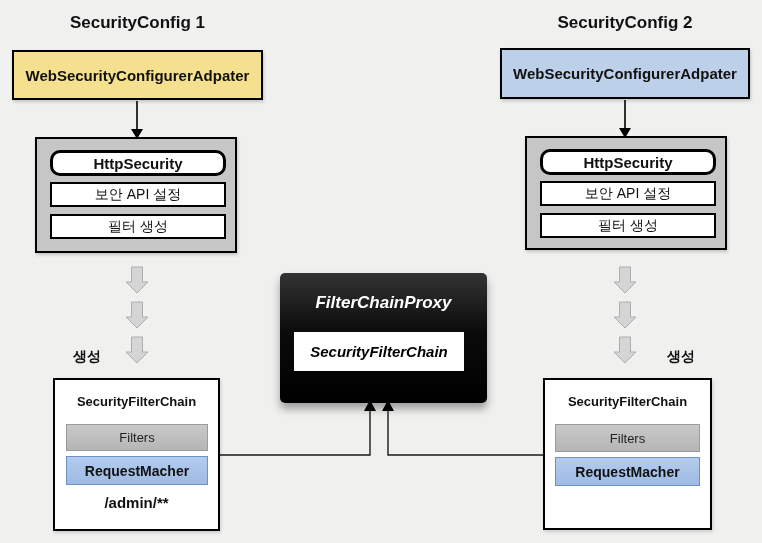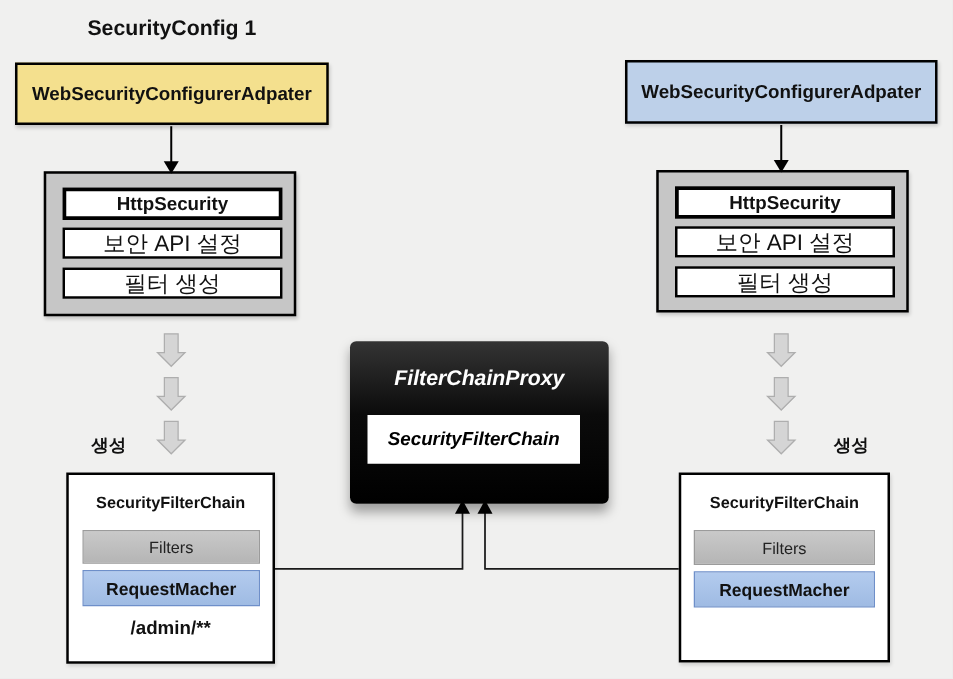"SecurityConfig 2" div.abs { html: none -> <div>SecurityConfig 2</div> }
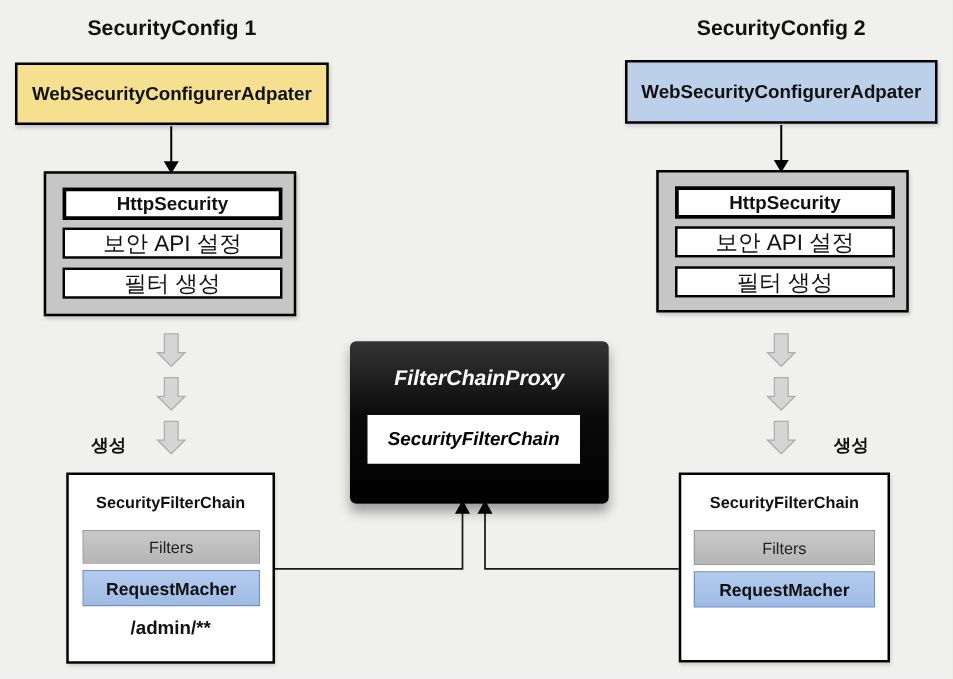"HttpSecurity" .http-title-row { border-radius: none -> 10px }
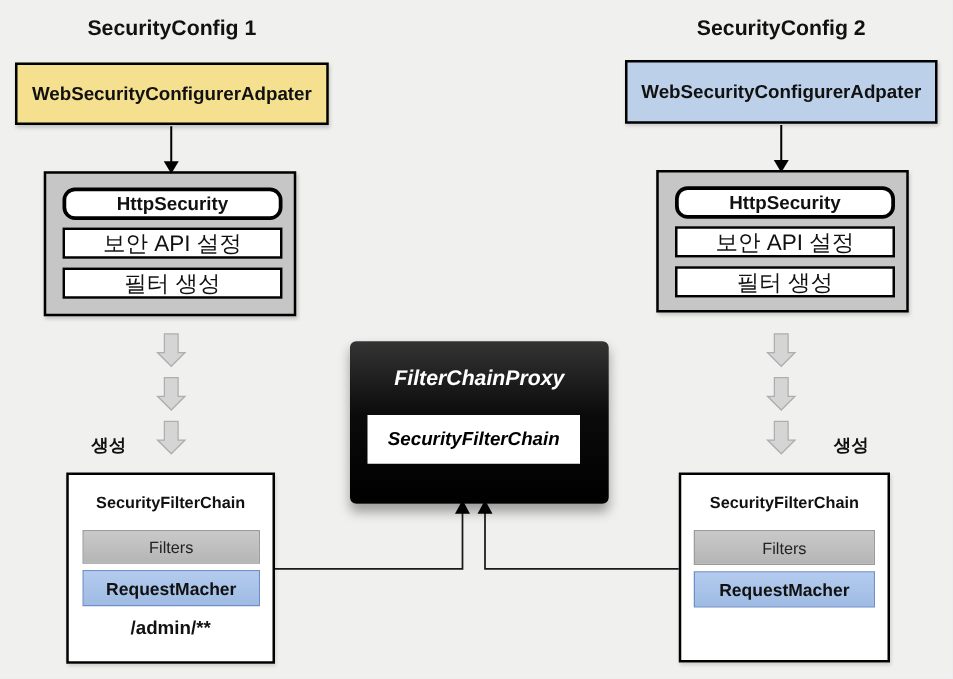"보안 API 설정" .white-row { font-size: 18px -> 14px }
